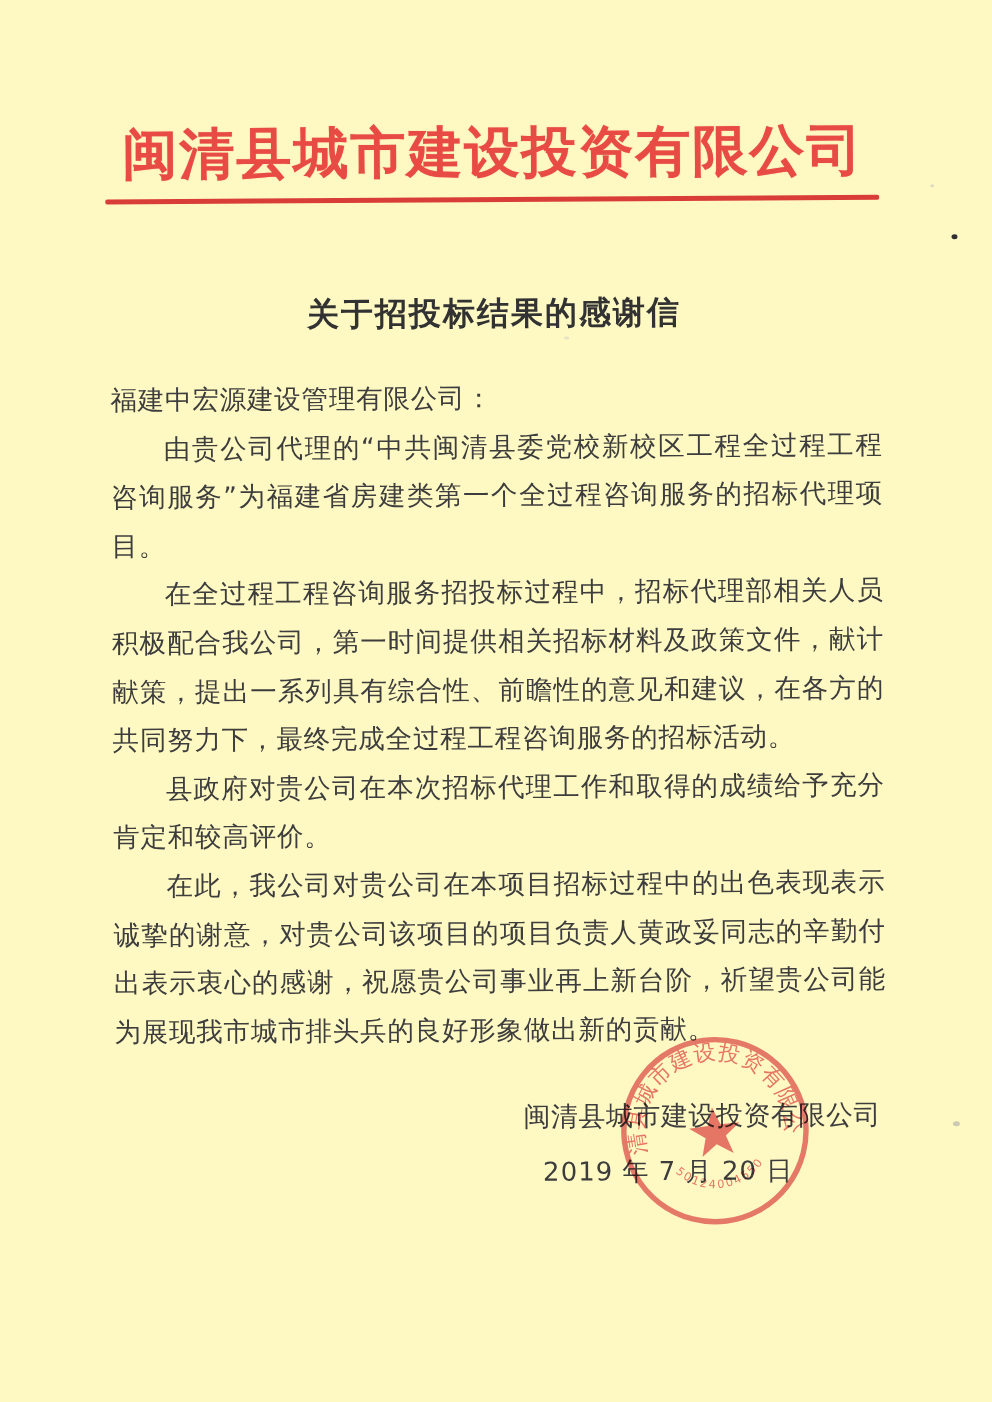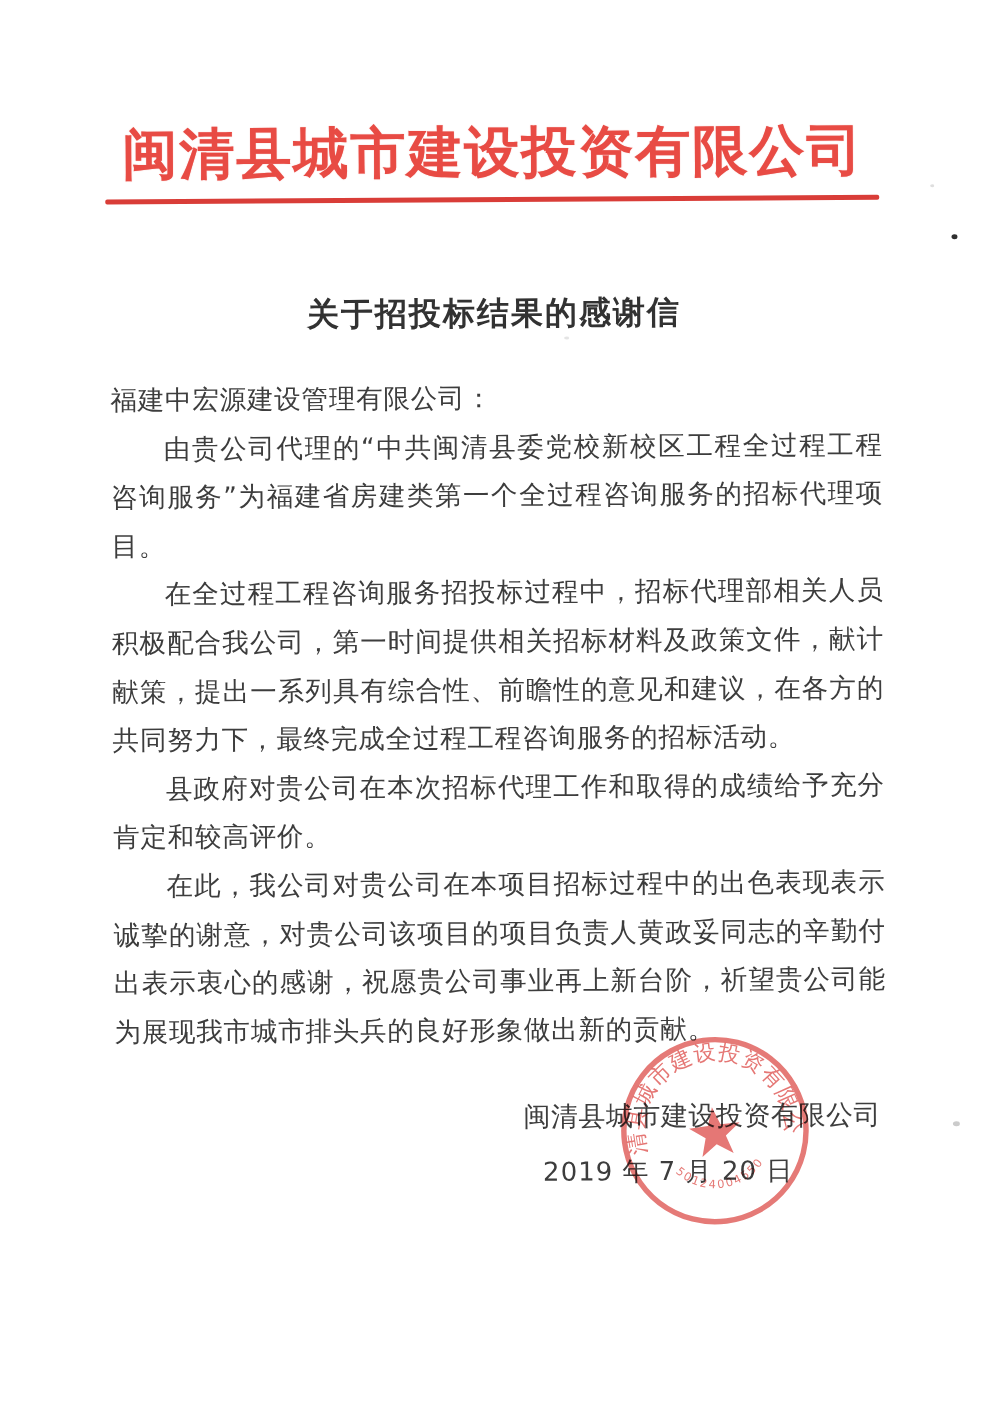"闽清县城市建设投资有限公司" .page { background: #ffffff -> #fef9c3 }
